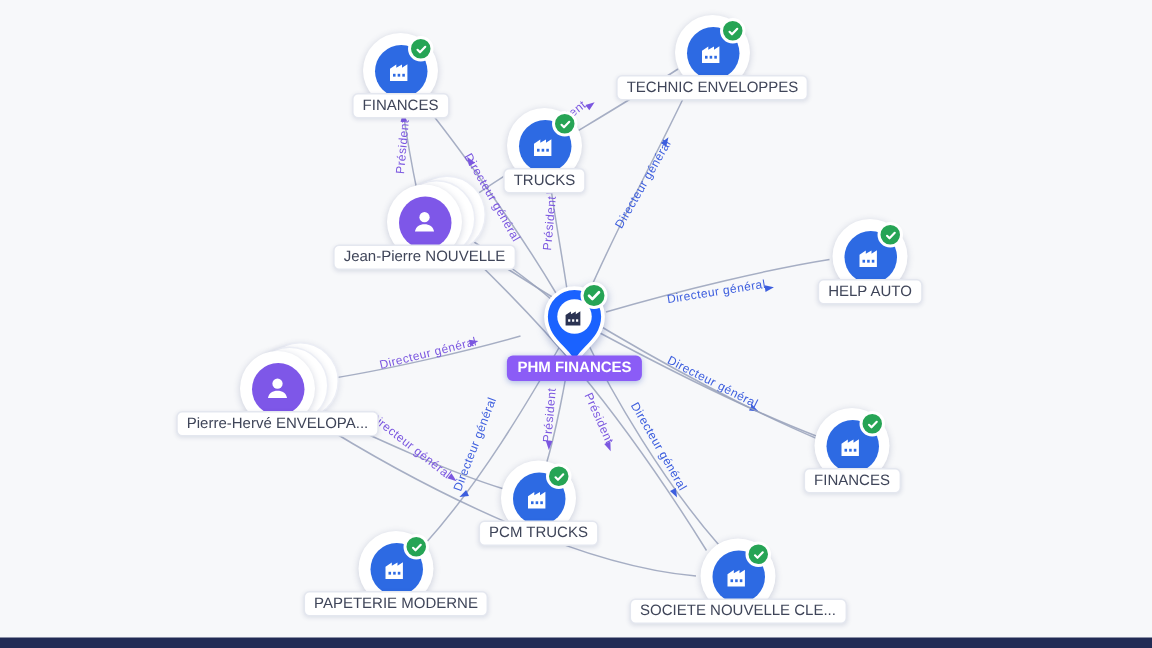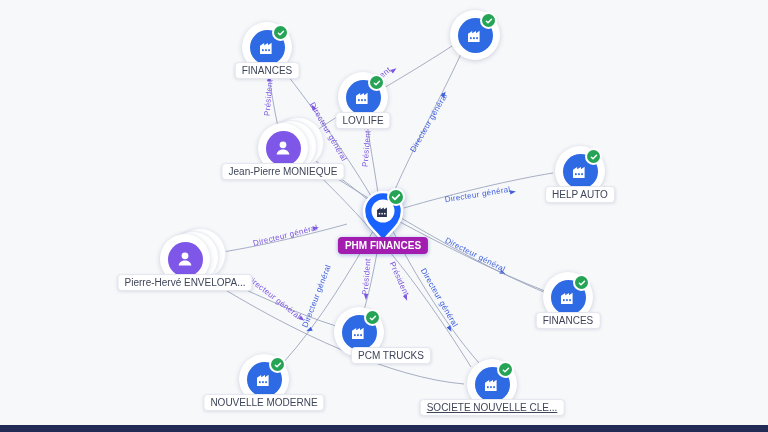"TECHNIC ENVELOPPES" div.nlabel { html: none -> <div>TECHNIC ENVELOPPES</div> }
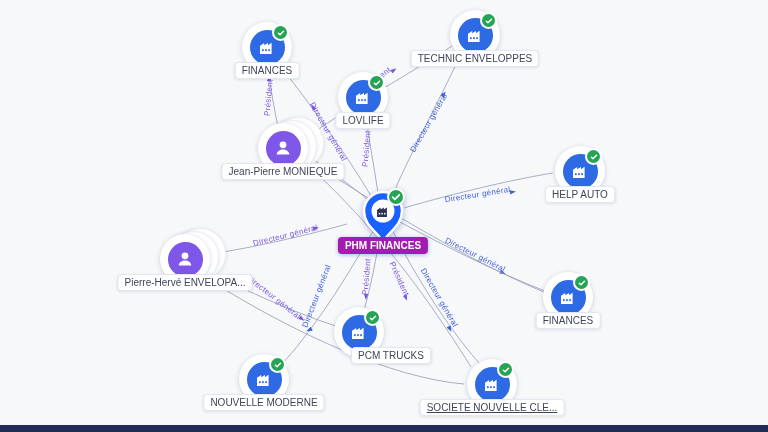"LOVLIFE" div.nlabel { text: LOVLIFE -> TRUCKS }
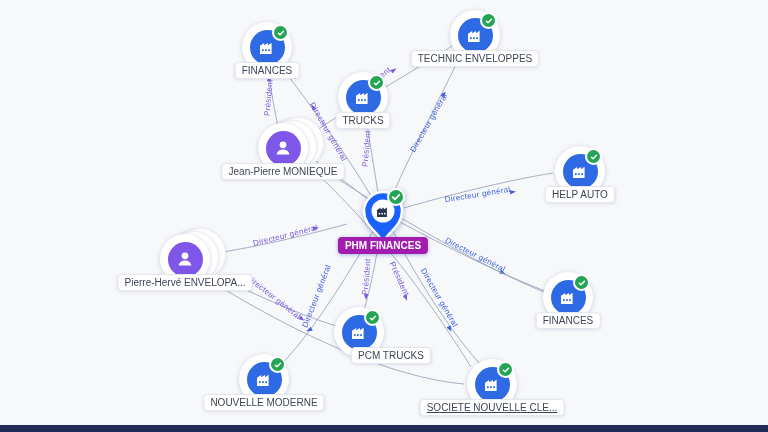"Jean-Pierre MONIEQUE" div.nlabel { text: MONIEQUE -> NOUVELLE }
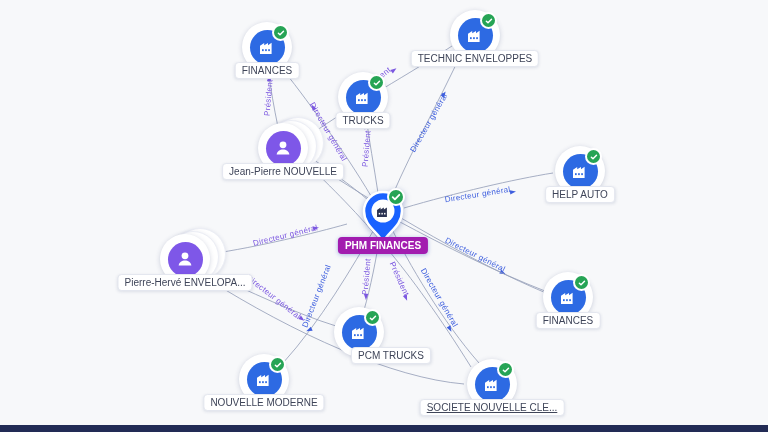"PHM FINANCES" div.nlabel { background: #a21caf -> #8b5cf6 }
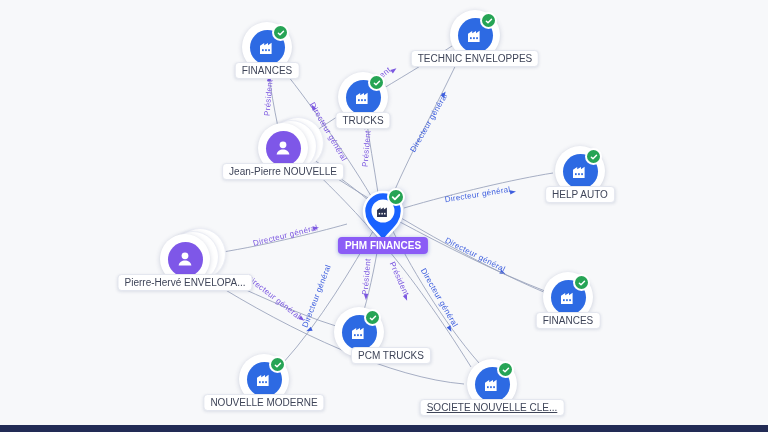"PCM TRUCKS" div.nlabel { margin-left: 32px -> none }
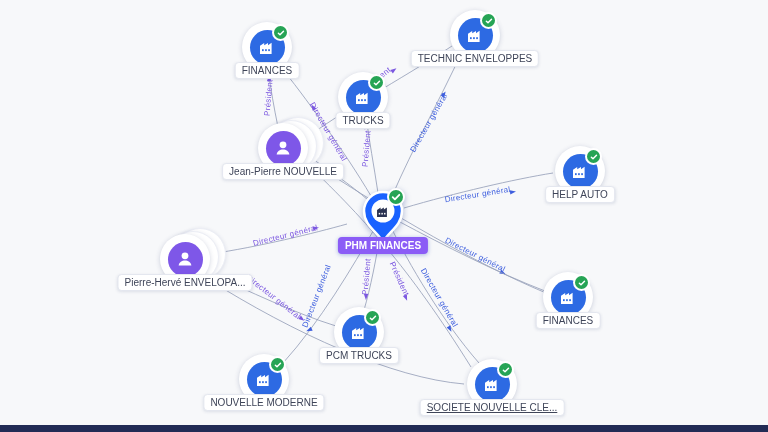"NOUVELLE MODERNE" div.nlabel { text: NOUVELLE -> PAPETERIE }
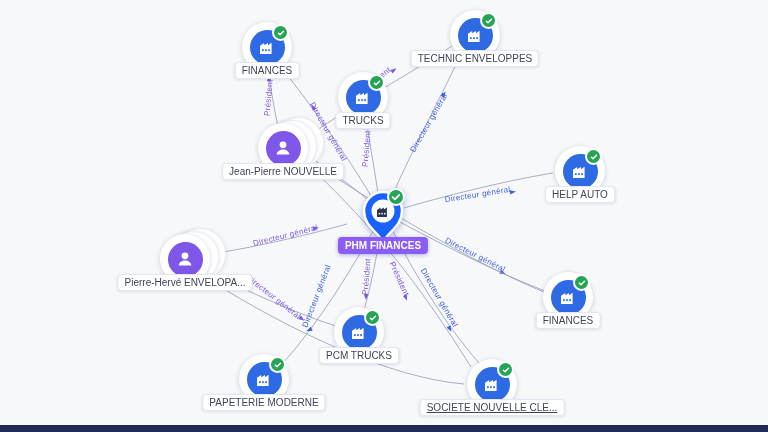"SOCIETE NOUVELLE CLE..." div.nlabel { text-decoration: underline -> none }
